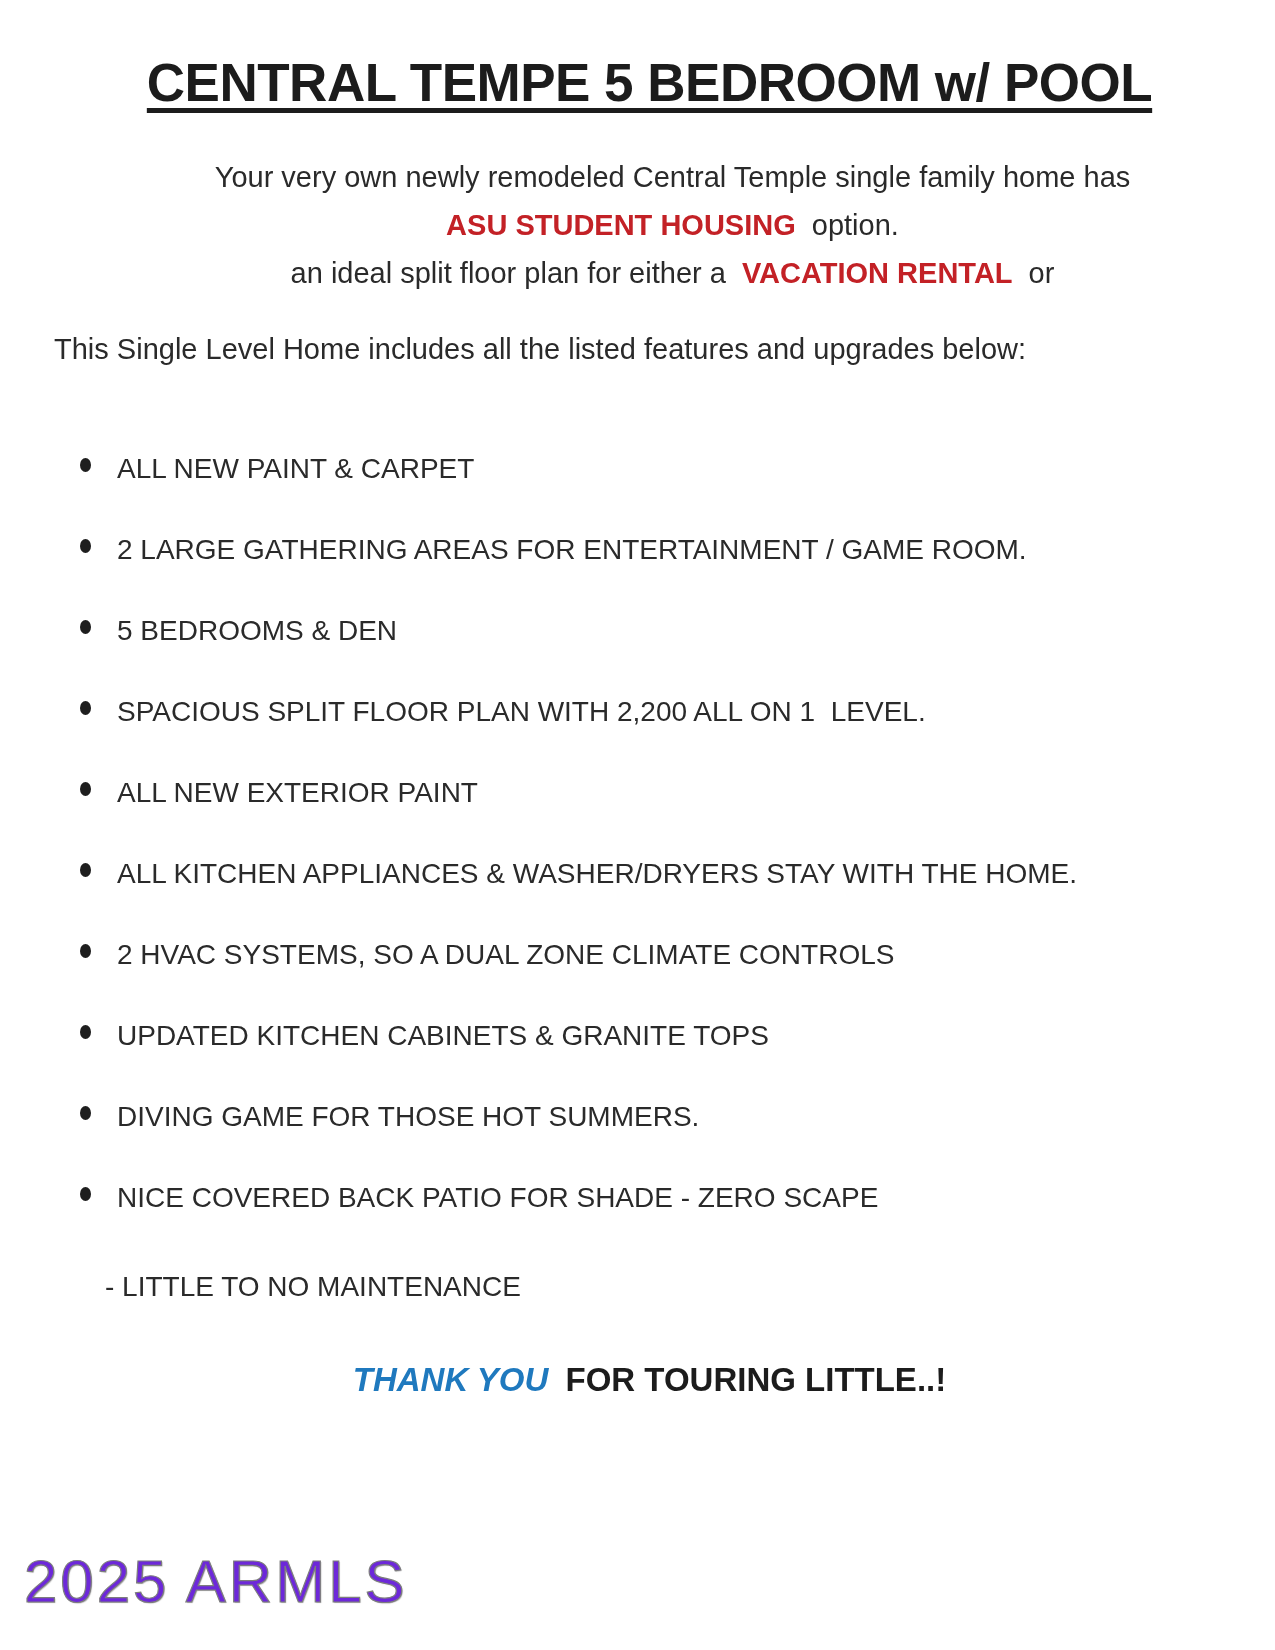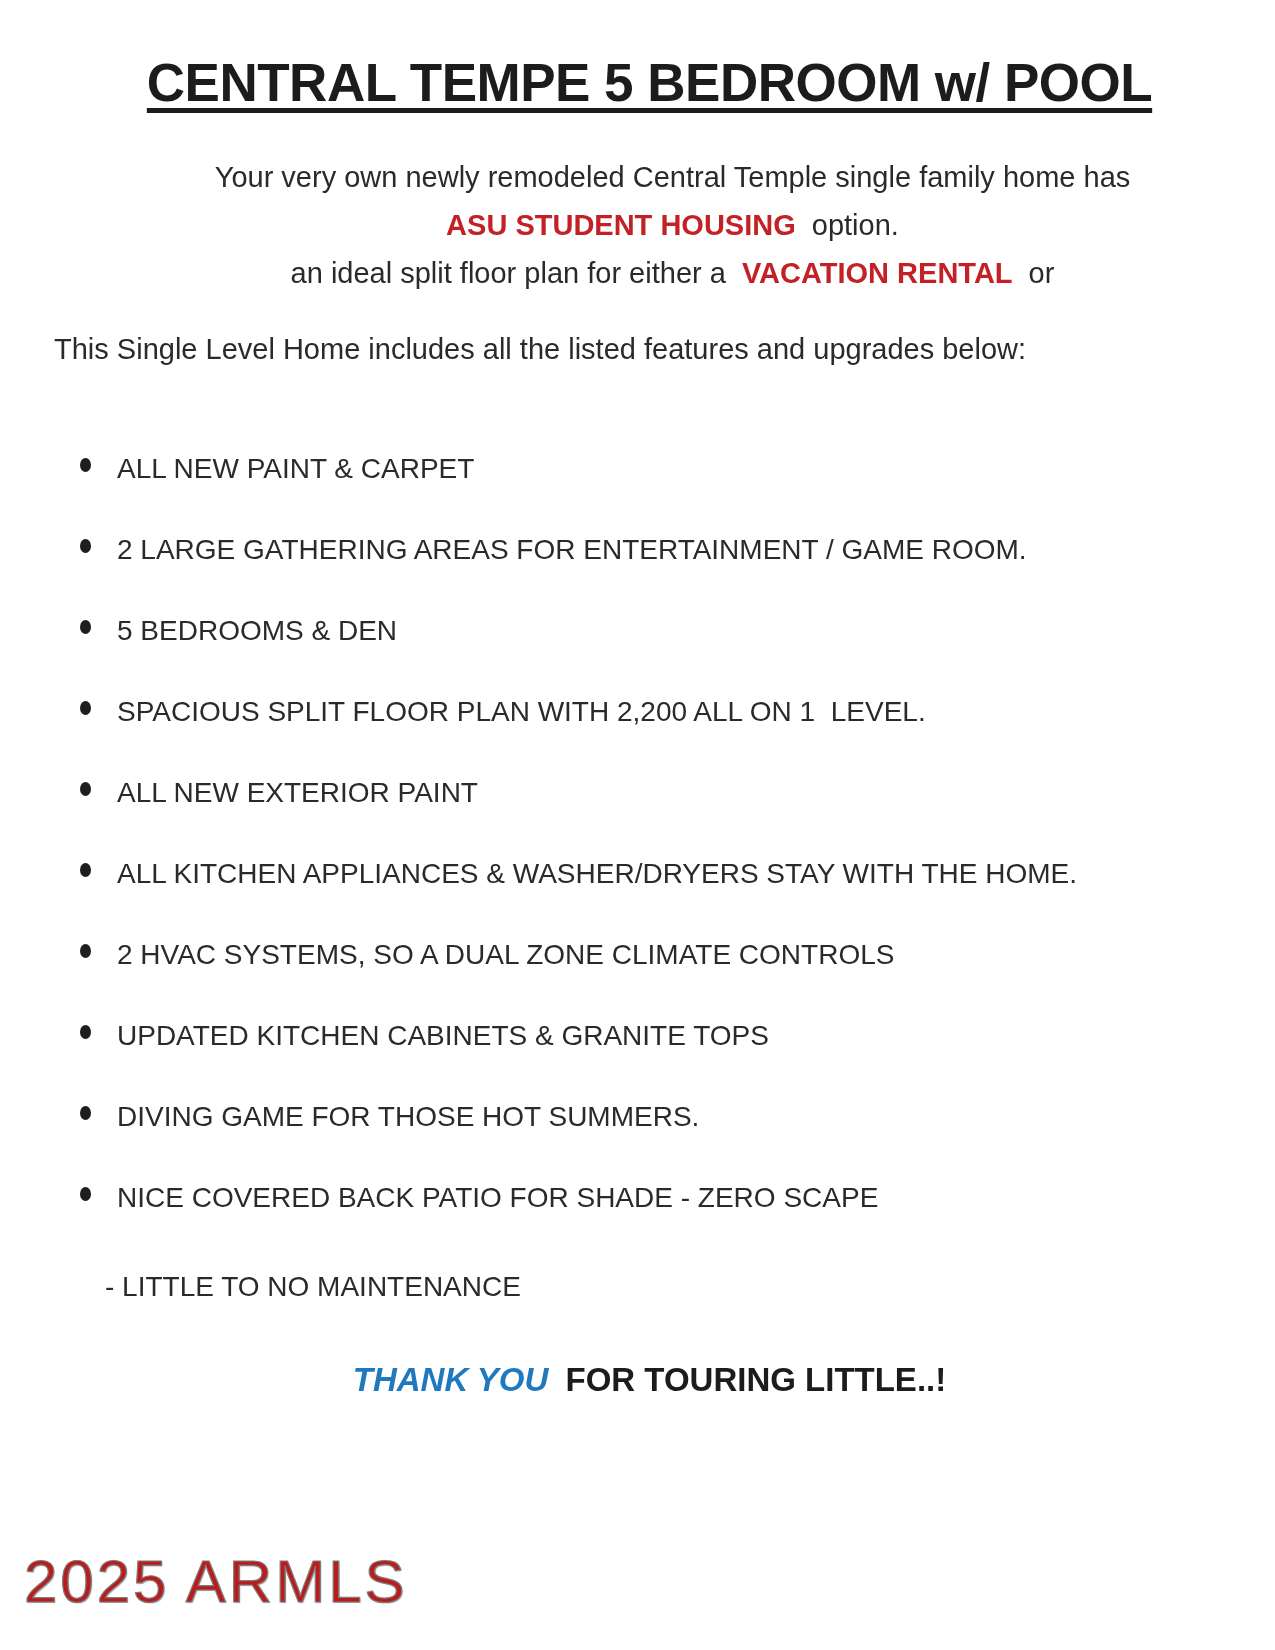"2025 ARMLS" .watermark { color: #b91c1c -> #6d28d9 }
